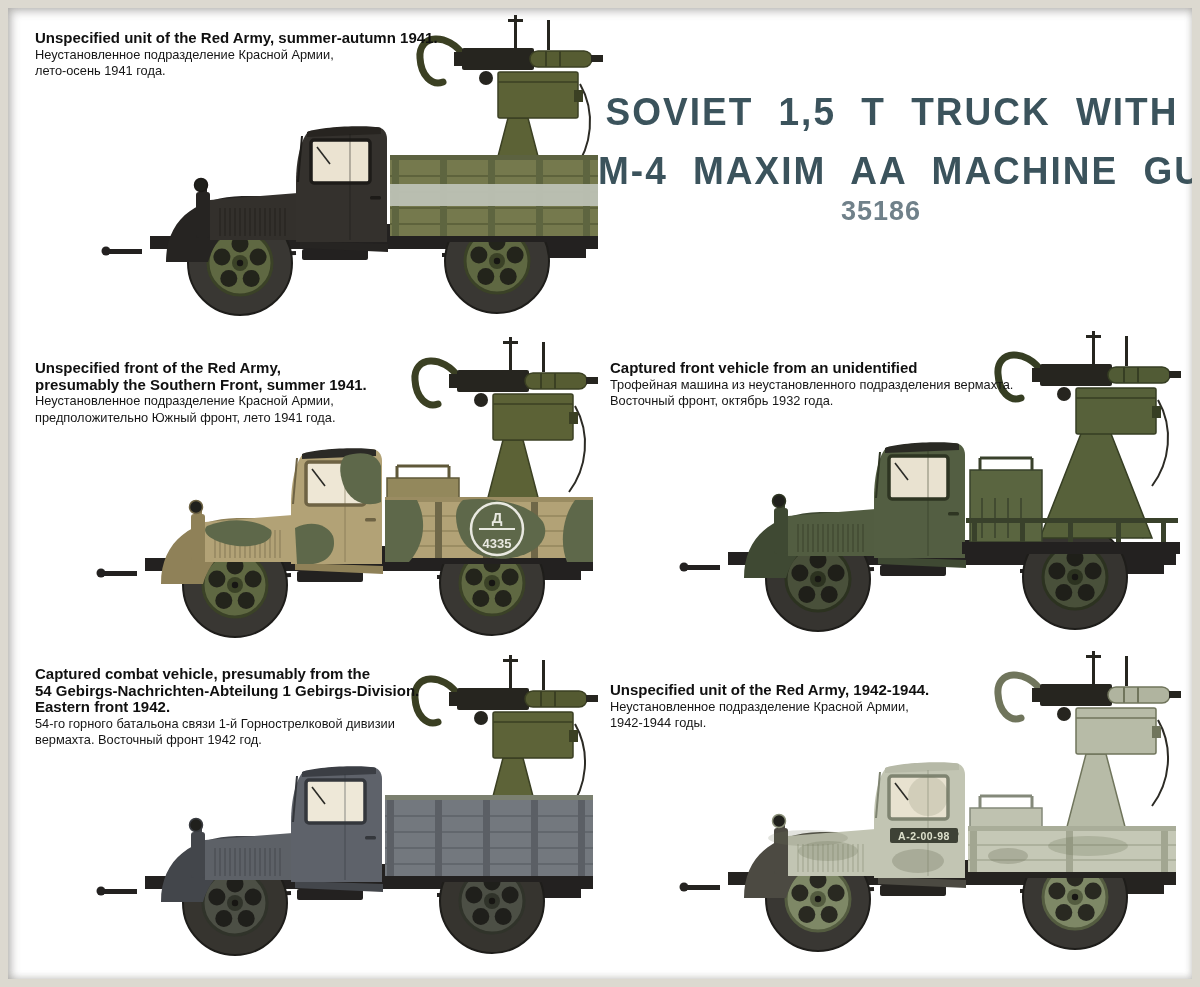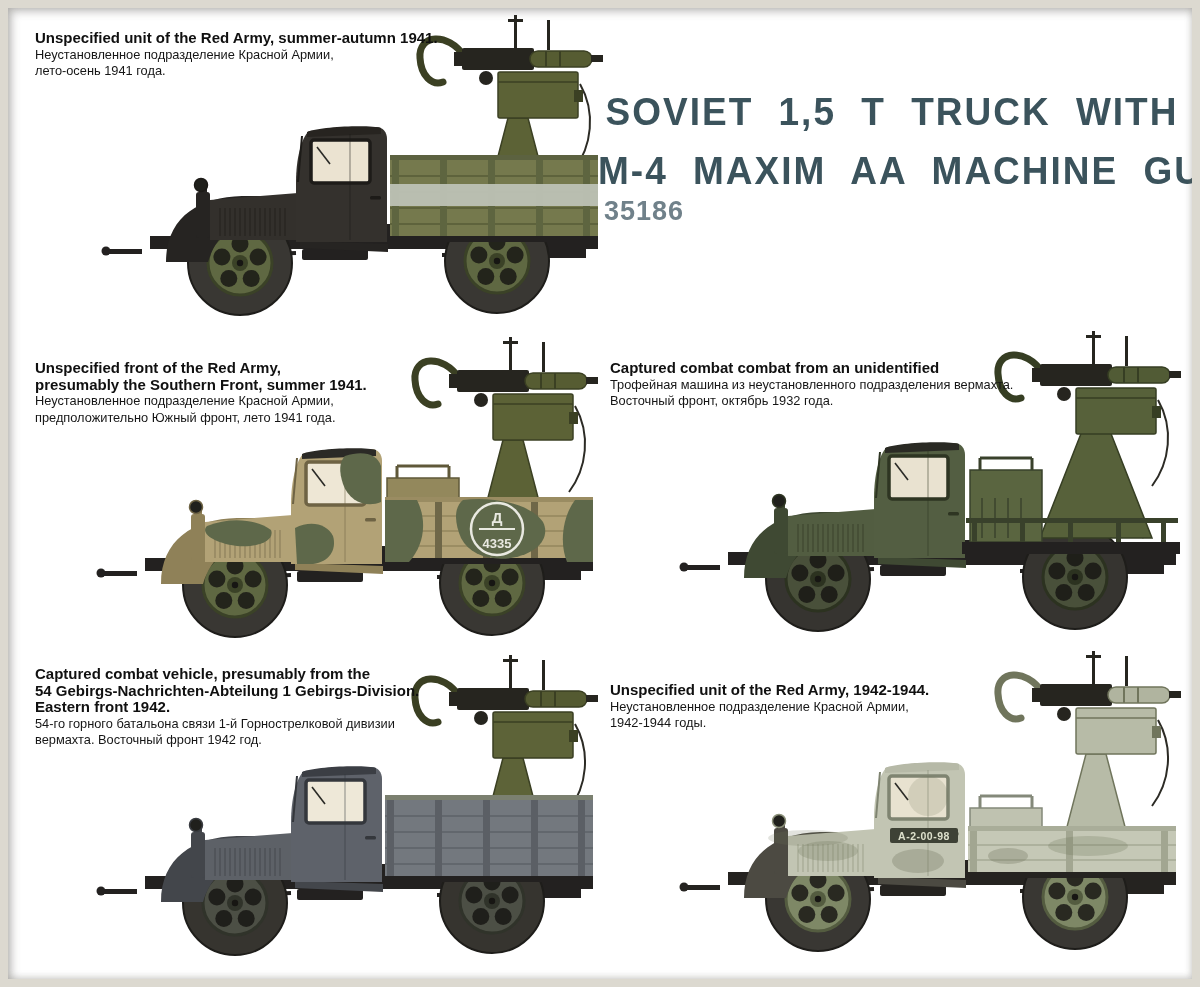"35186" .kitnum { margin-left: 6px -> none; text-align: left -> center }
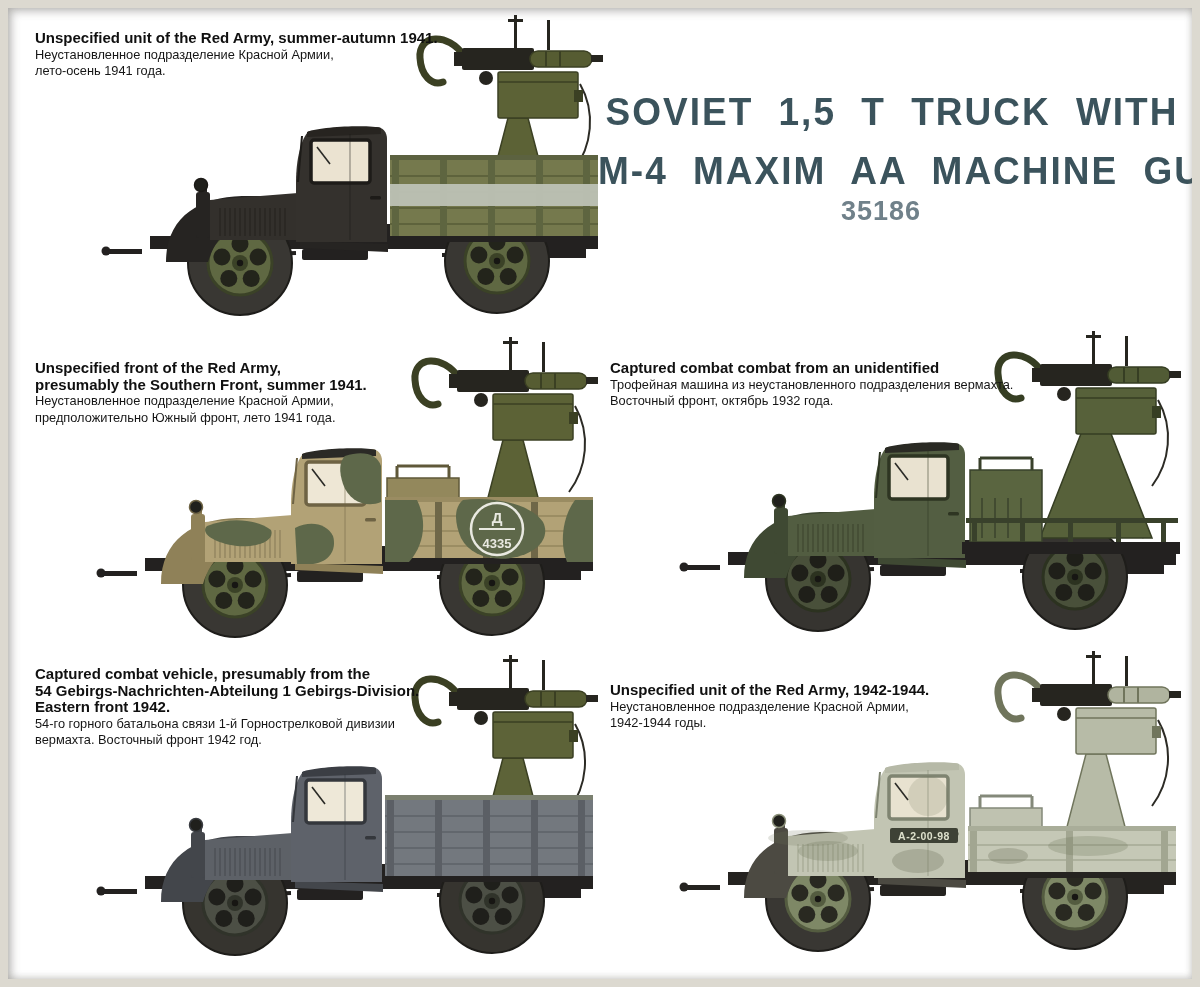"Captured combat combat from an" div.en { text: combat combat -> front vehicle }
